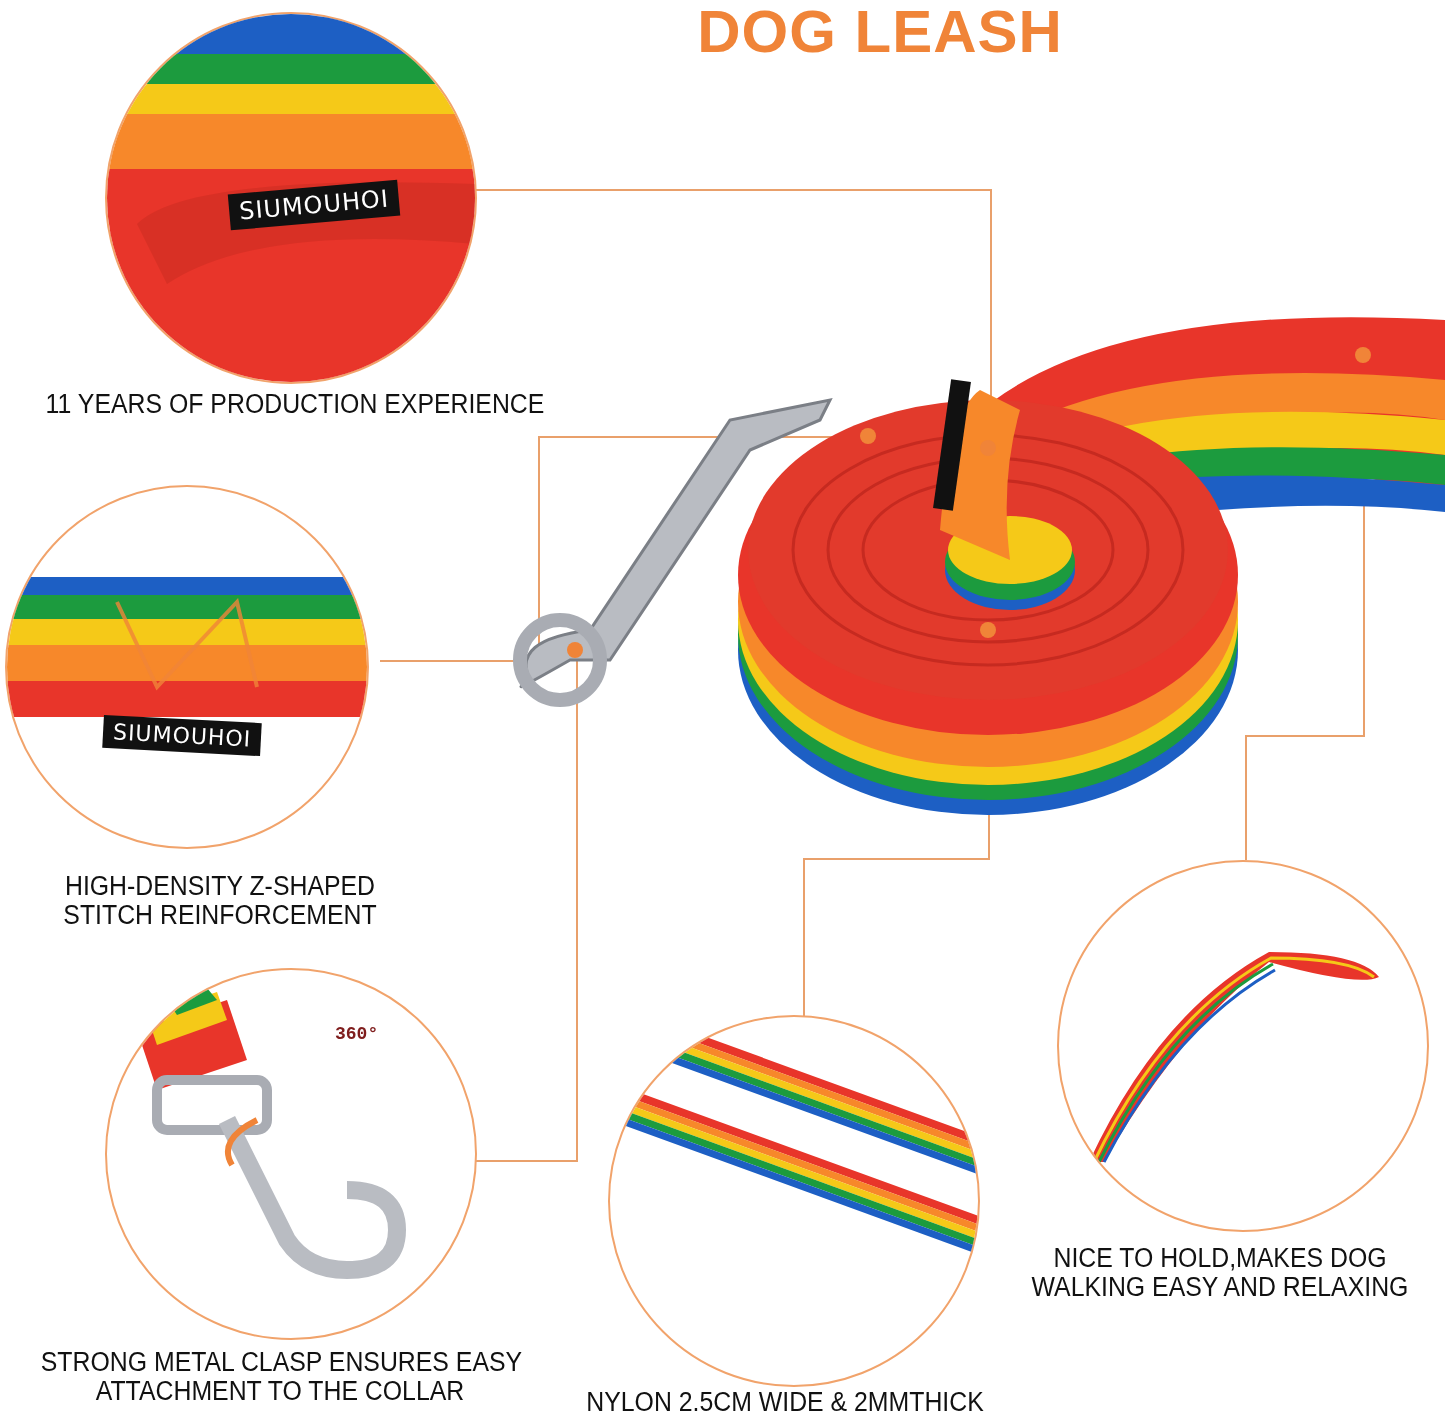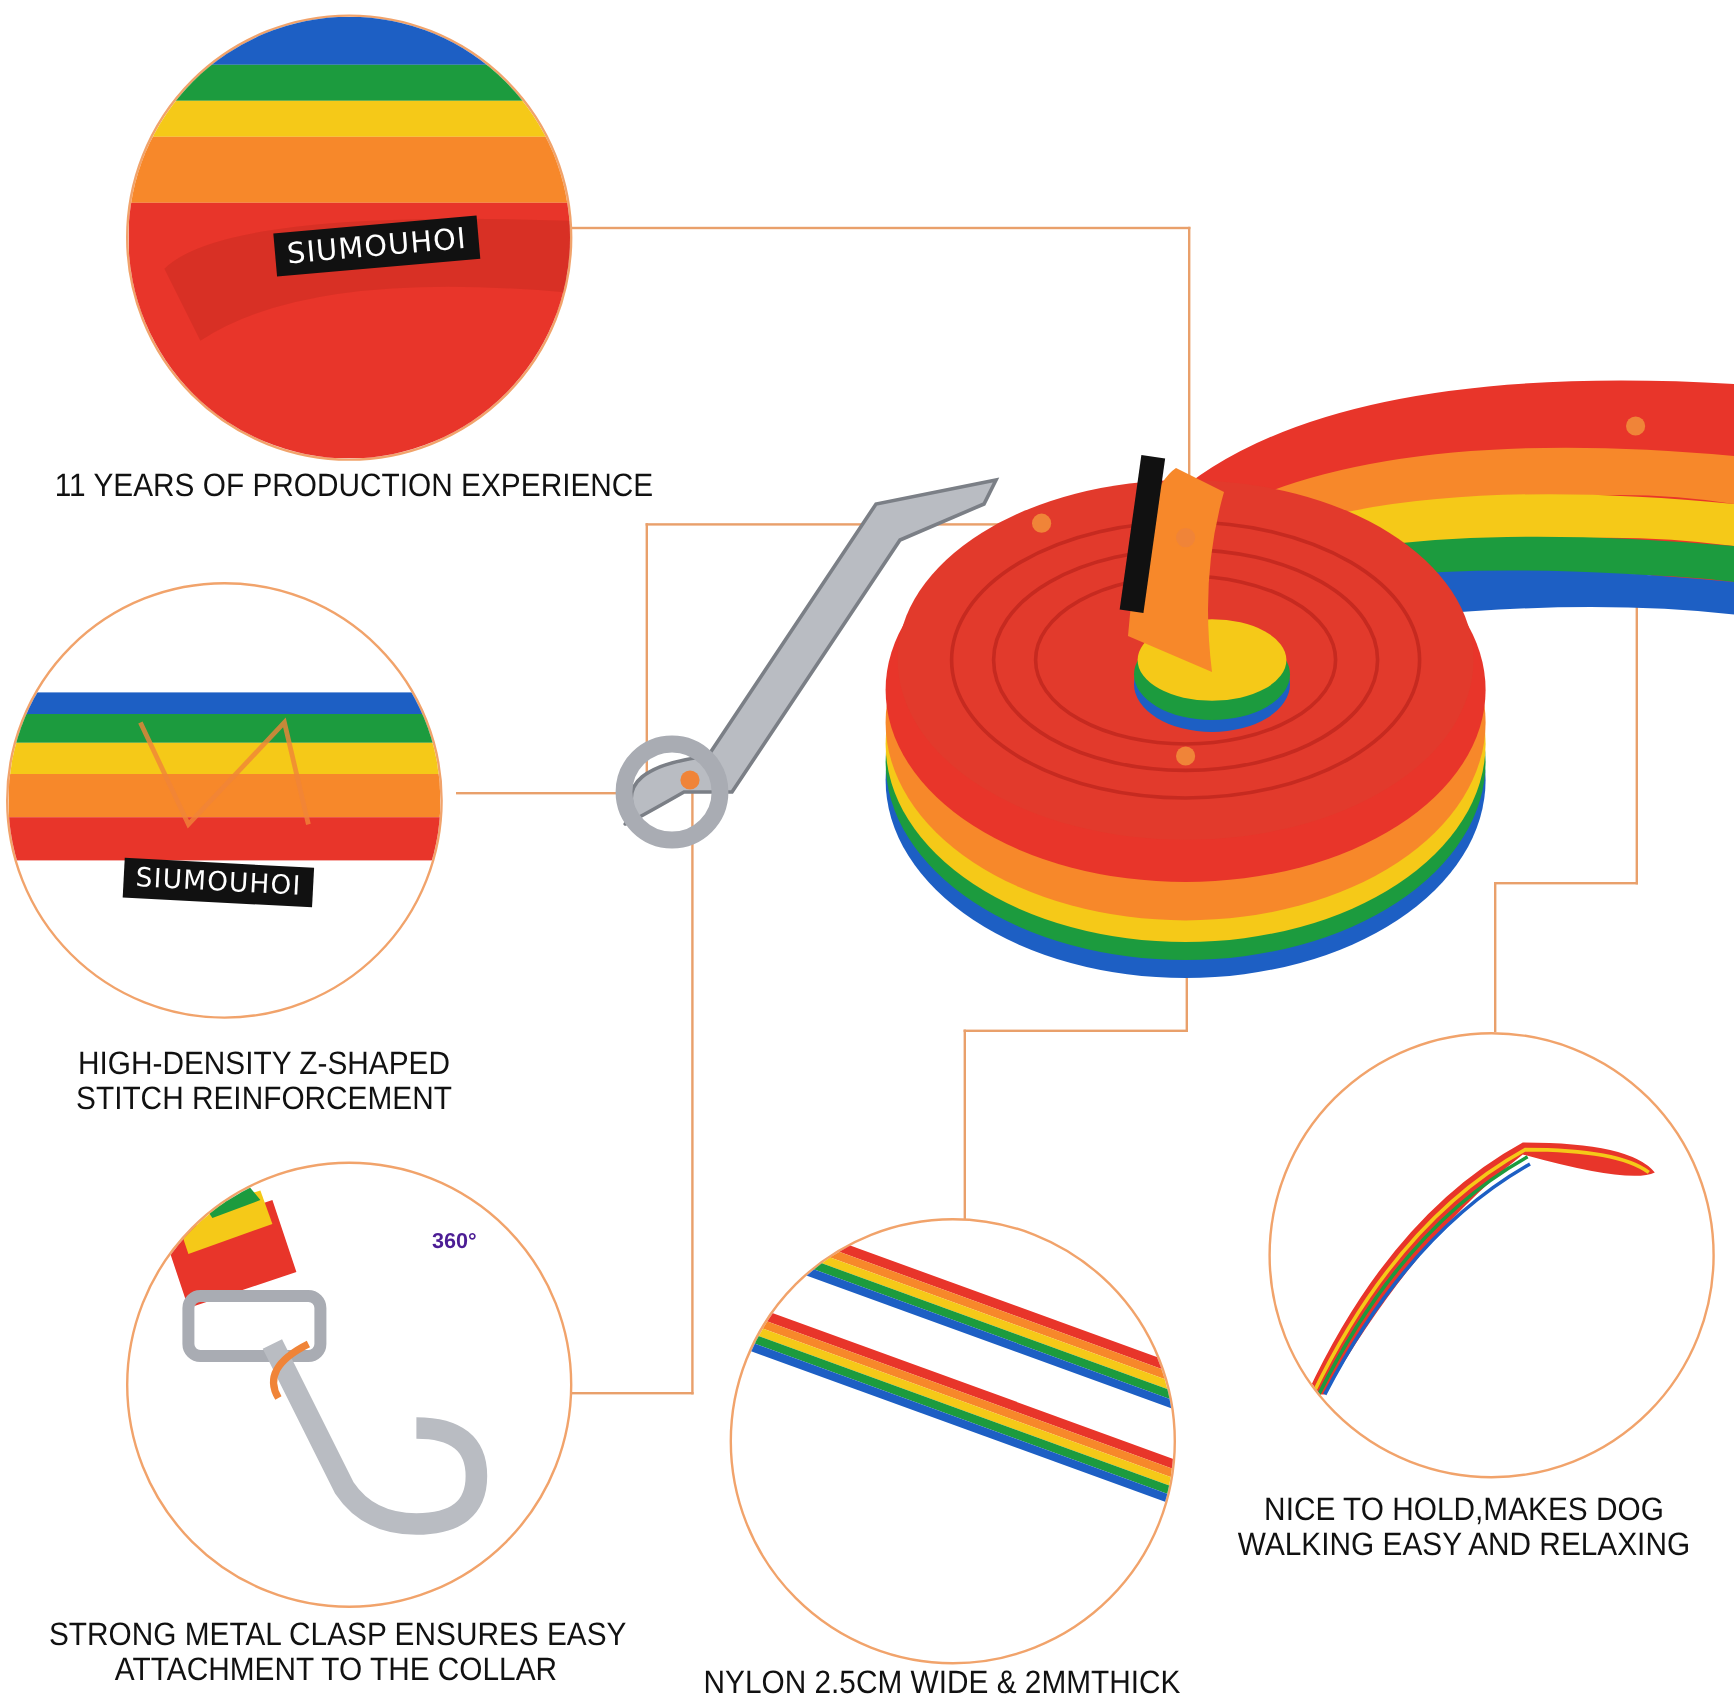"DOG LEASH" div { html: none -> <div>DOG LEASH</div> }
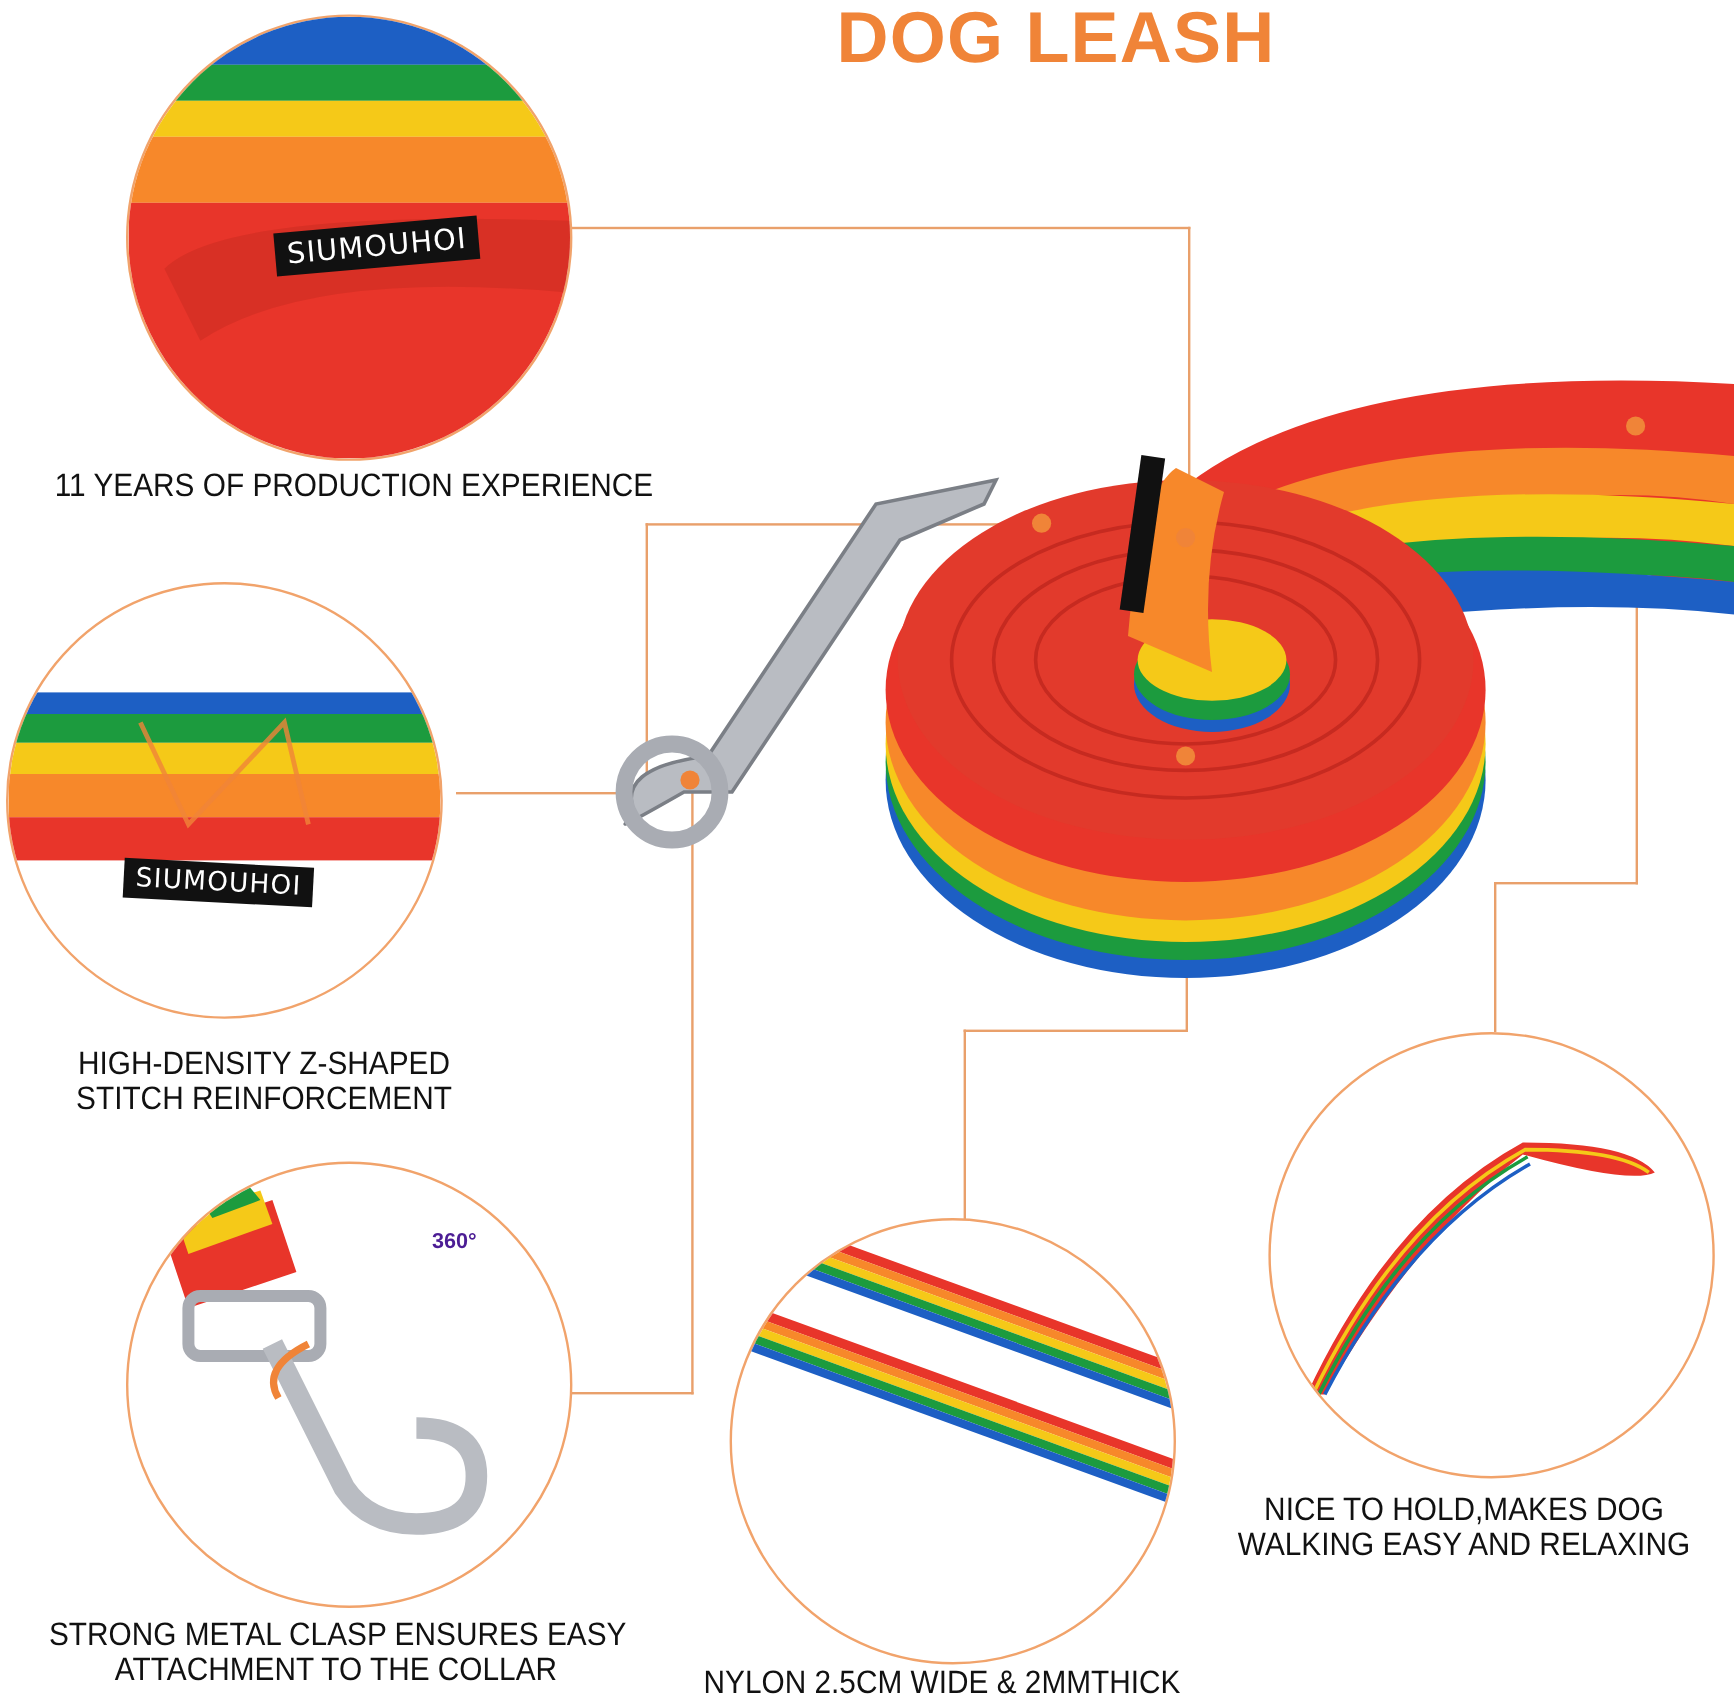"360°" div { color: #4c1d95 -> #7f1d1d; font-family: none -> Liberation Mono, monospace; left: 253px -> 228px }
